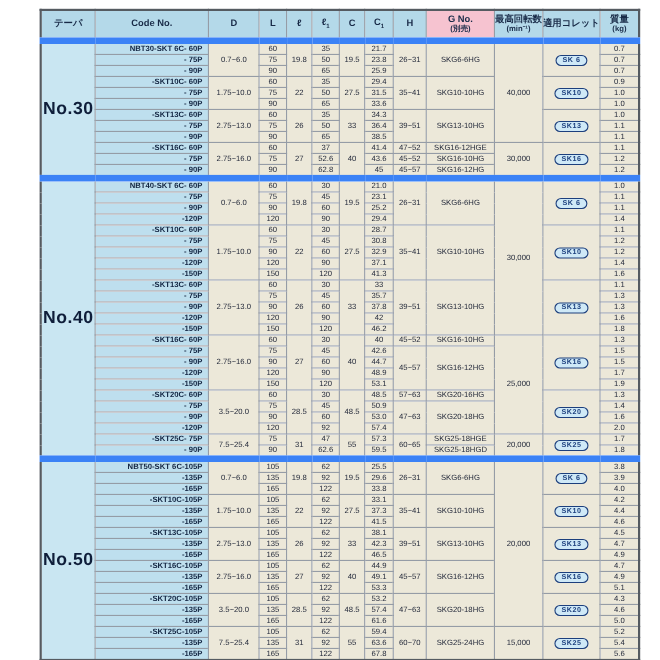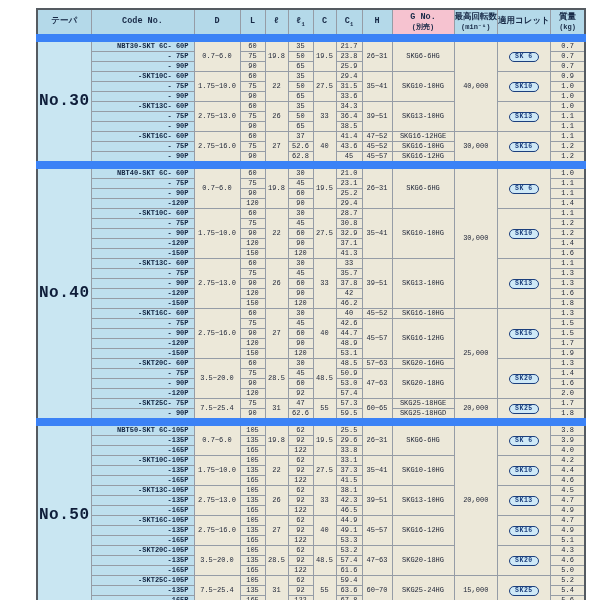"テーパ" .page { font-family: Liberation Mono, monospace -> Liberation Sans, sans-serif }
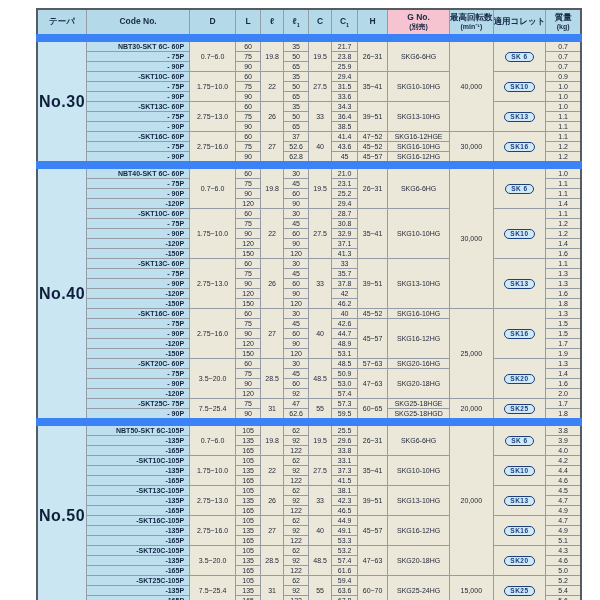"No.30" .spec tbody tr.section-start td { border-top: 8px solid #3b82f6 -> 6px solid #3b82f6 }
